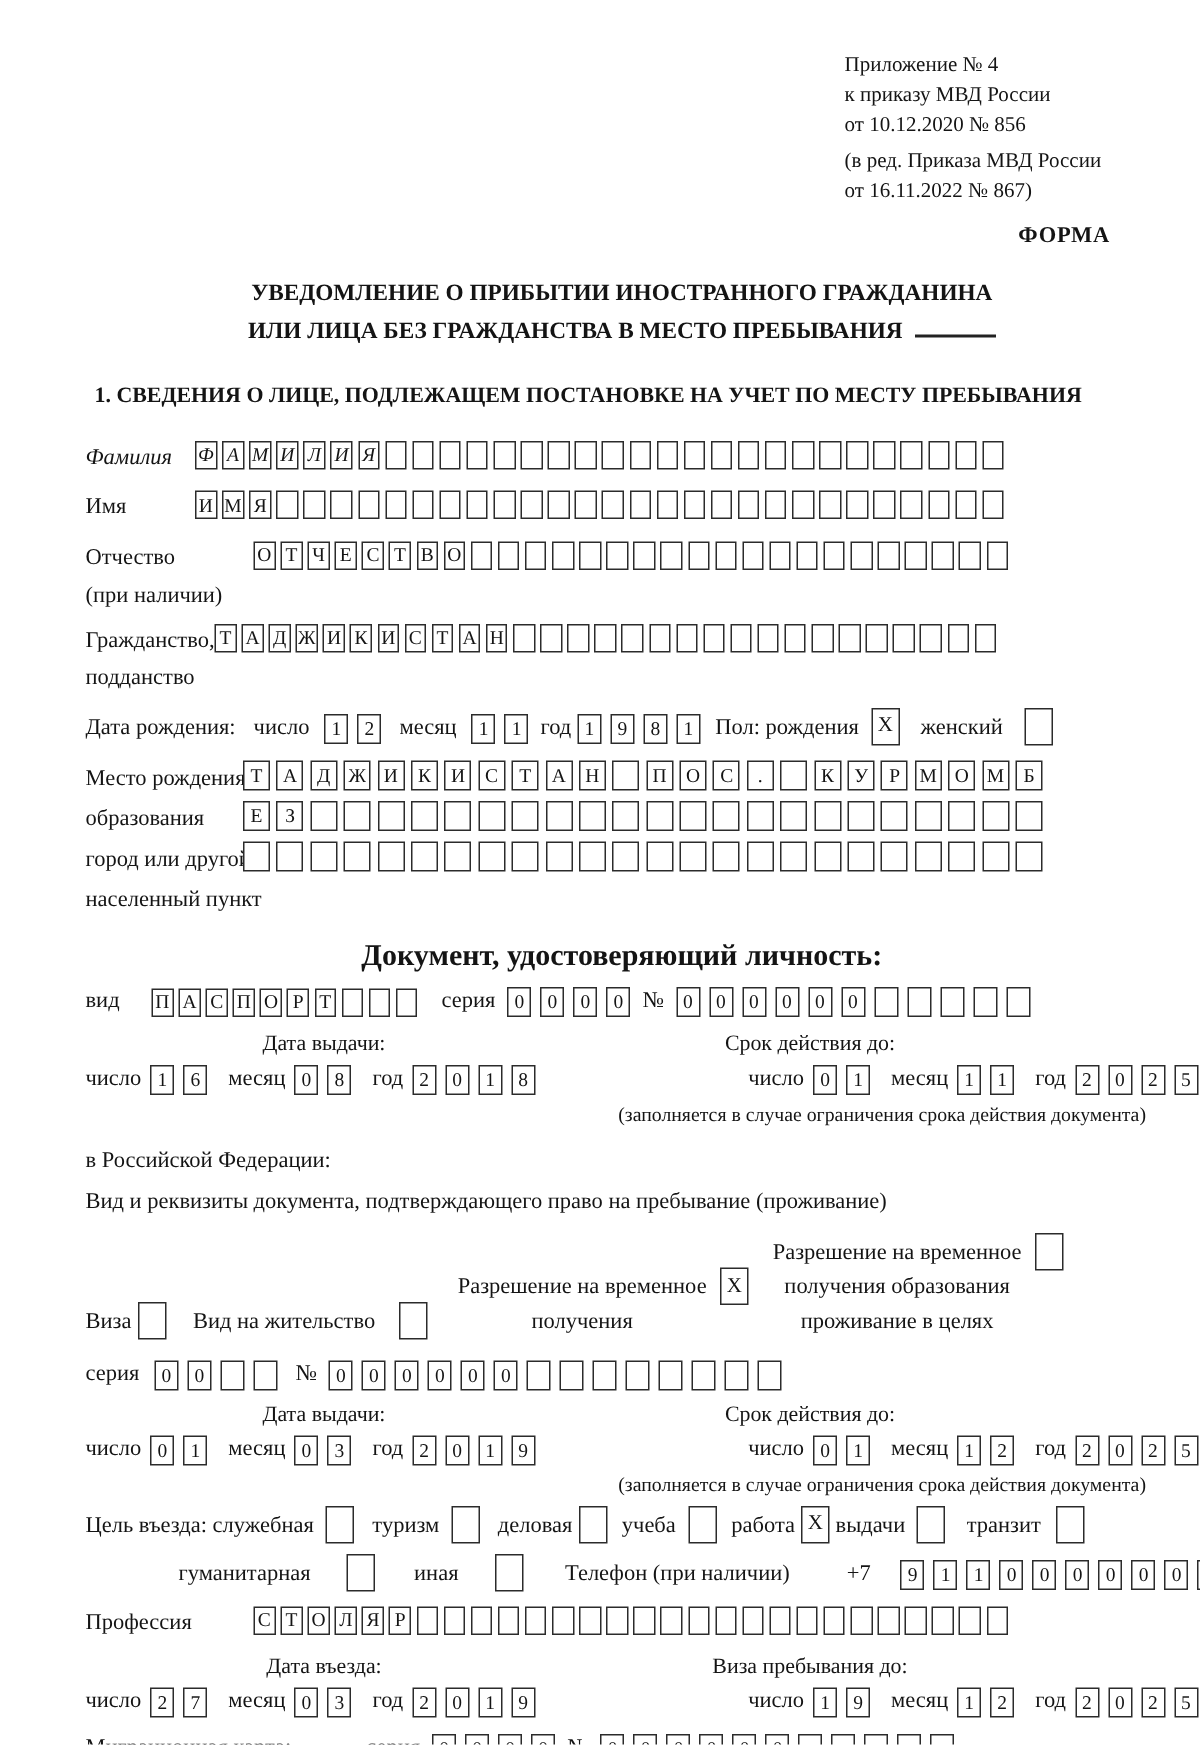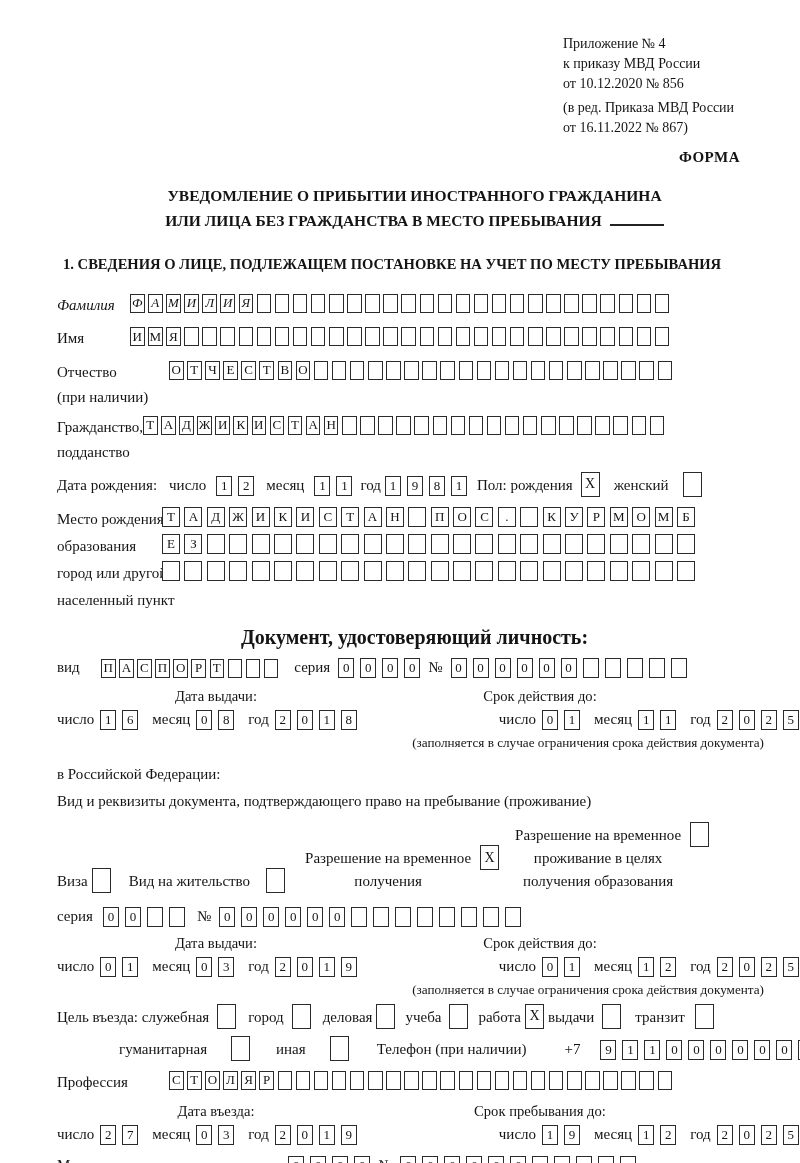"проживание в целях" span { order: before "получения образования" -> after "получения образования" }
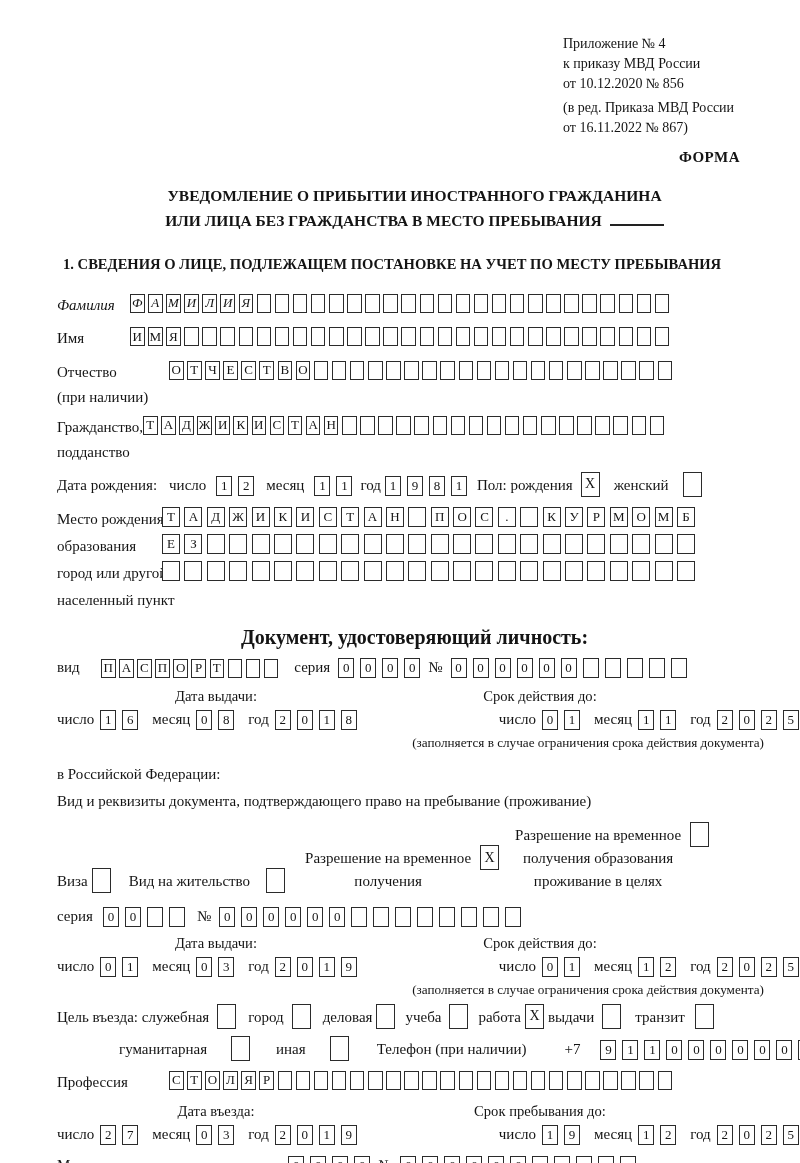"город" span.gap12 { text: город -> туризм }
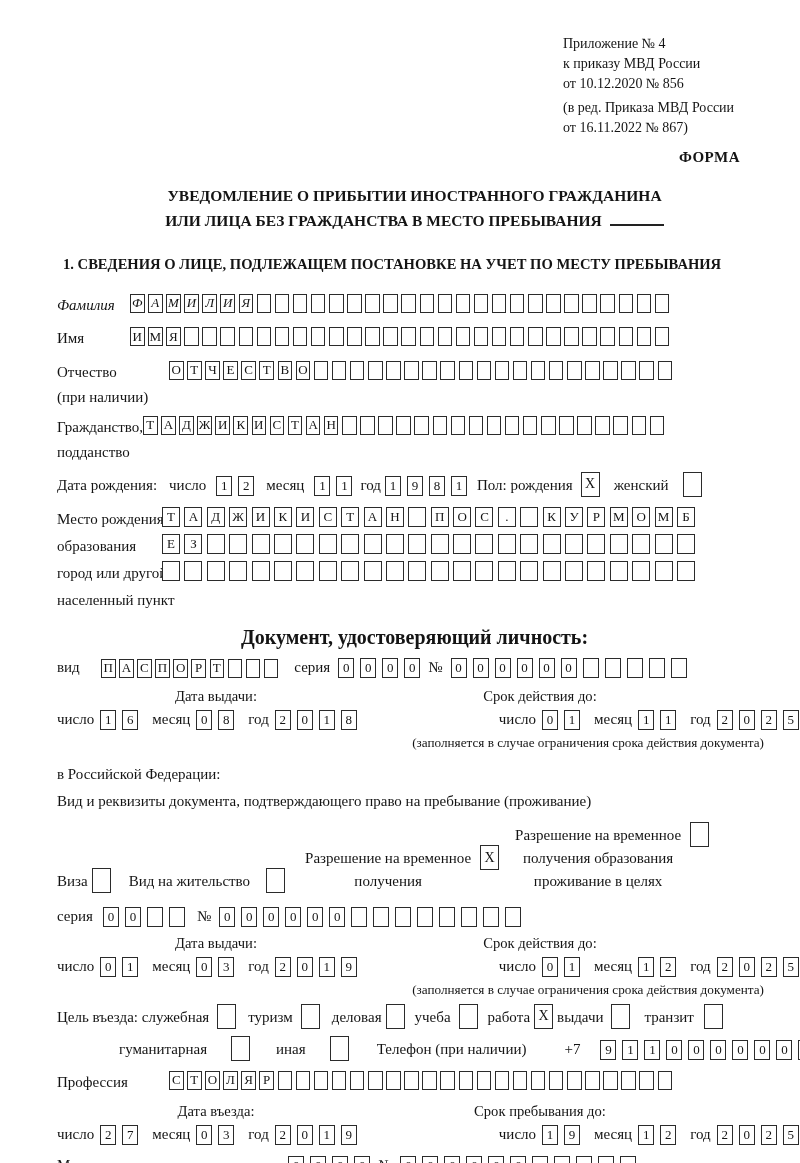"Срок пребывания до:" div.th-right { text: Срок -> Виза }
